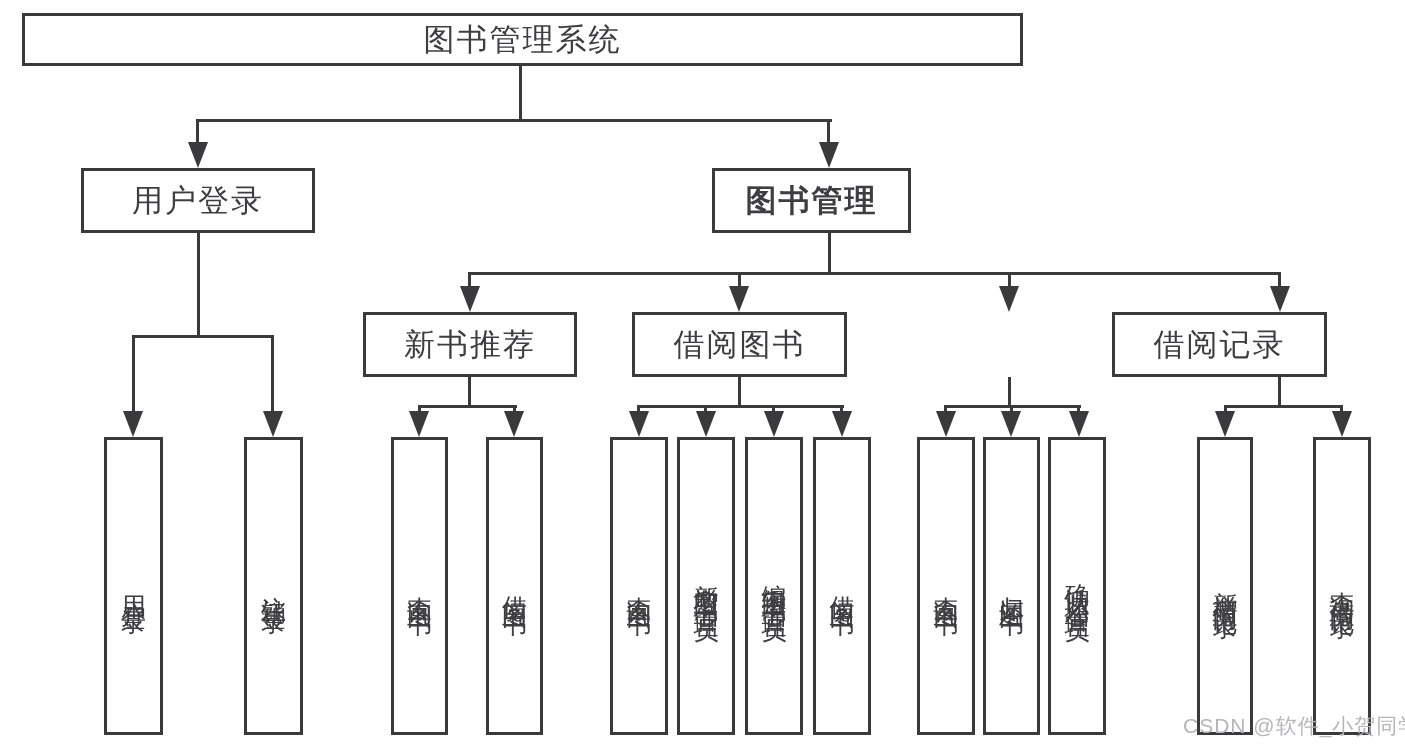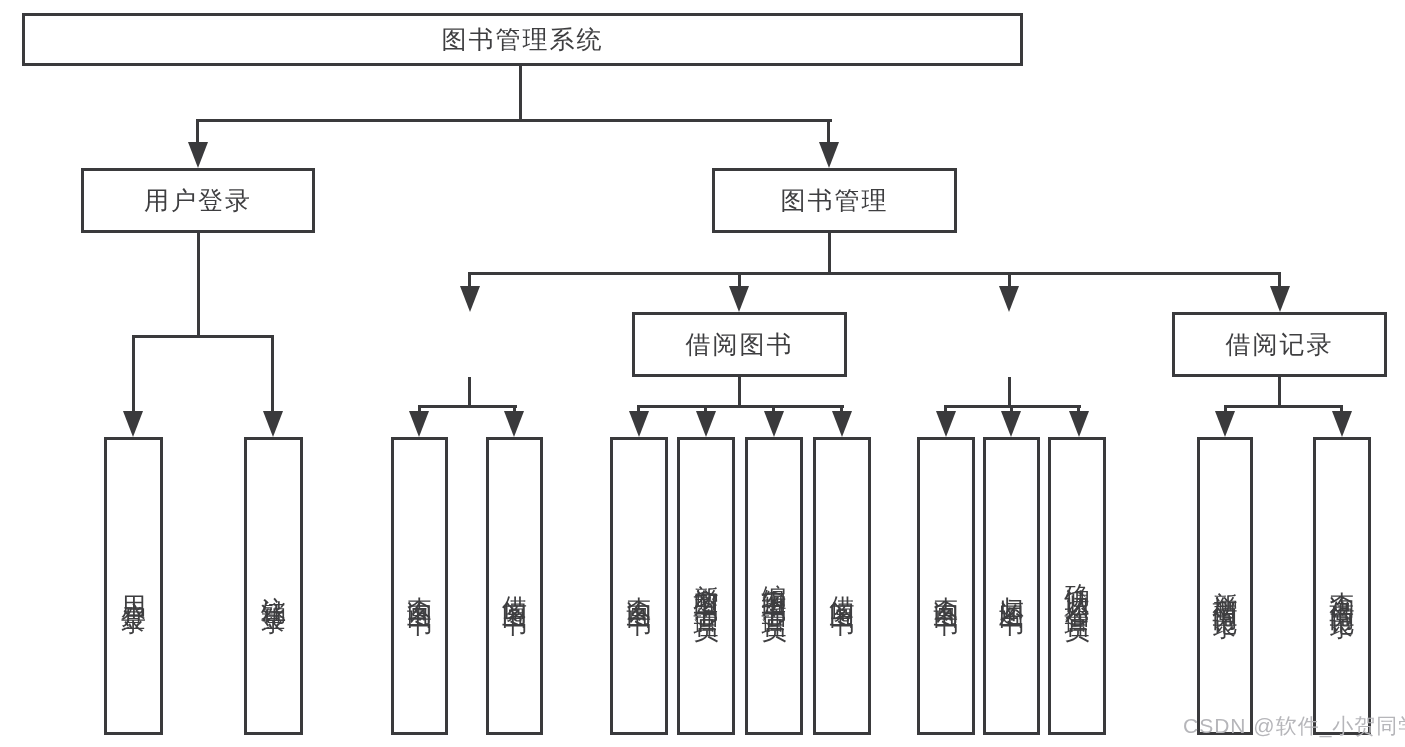"图书管理系统" .node { font-size: 25px -> 31px }
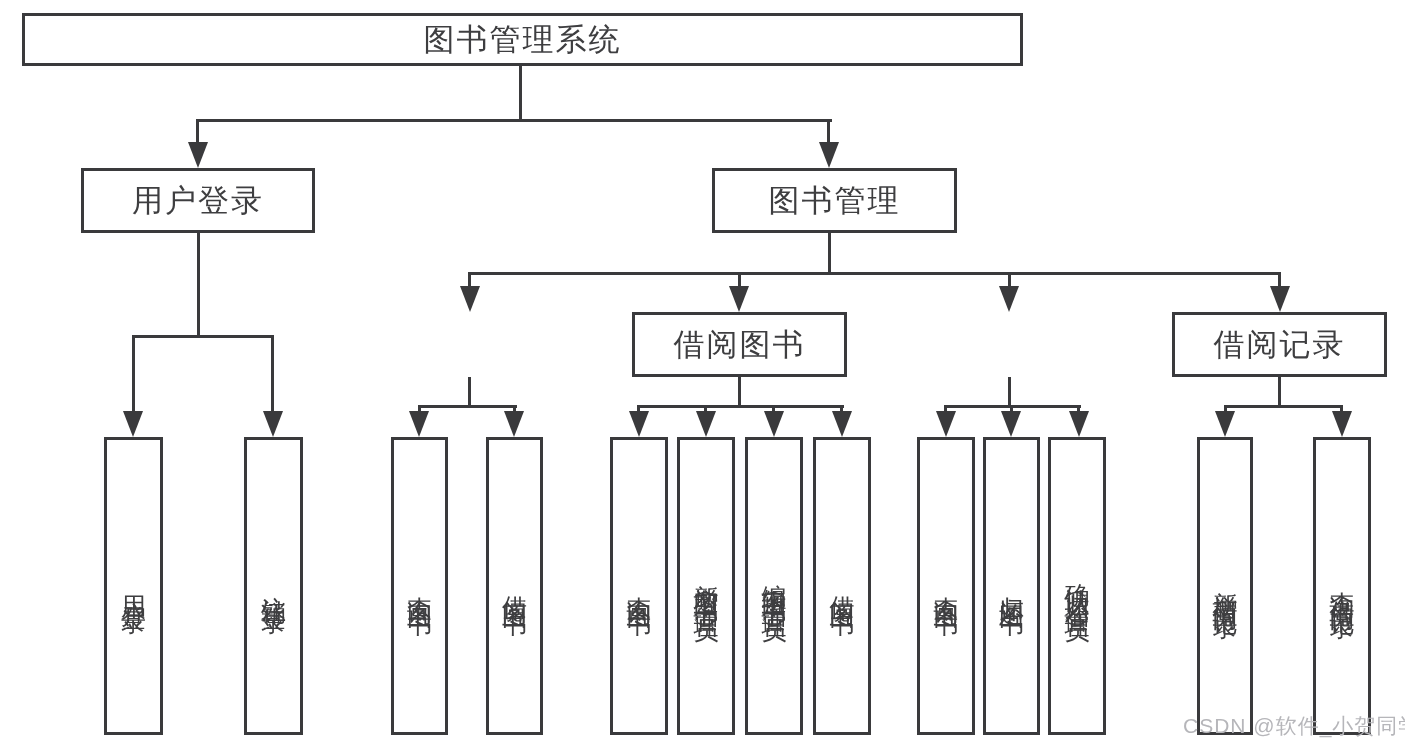"图书管理" div.node { font-weight: none -> bold; width: 245px -> 199px }
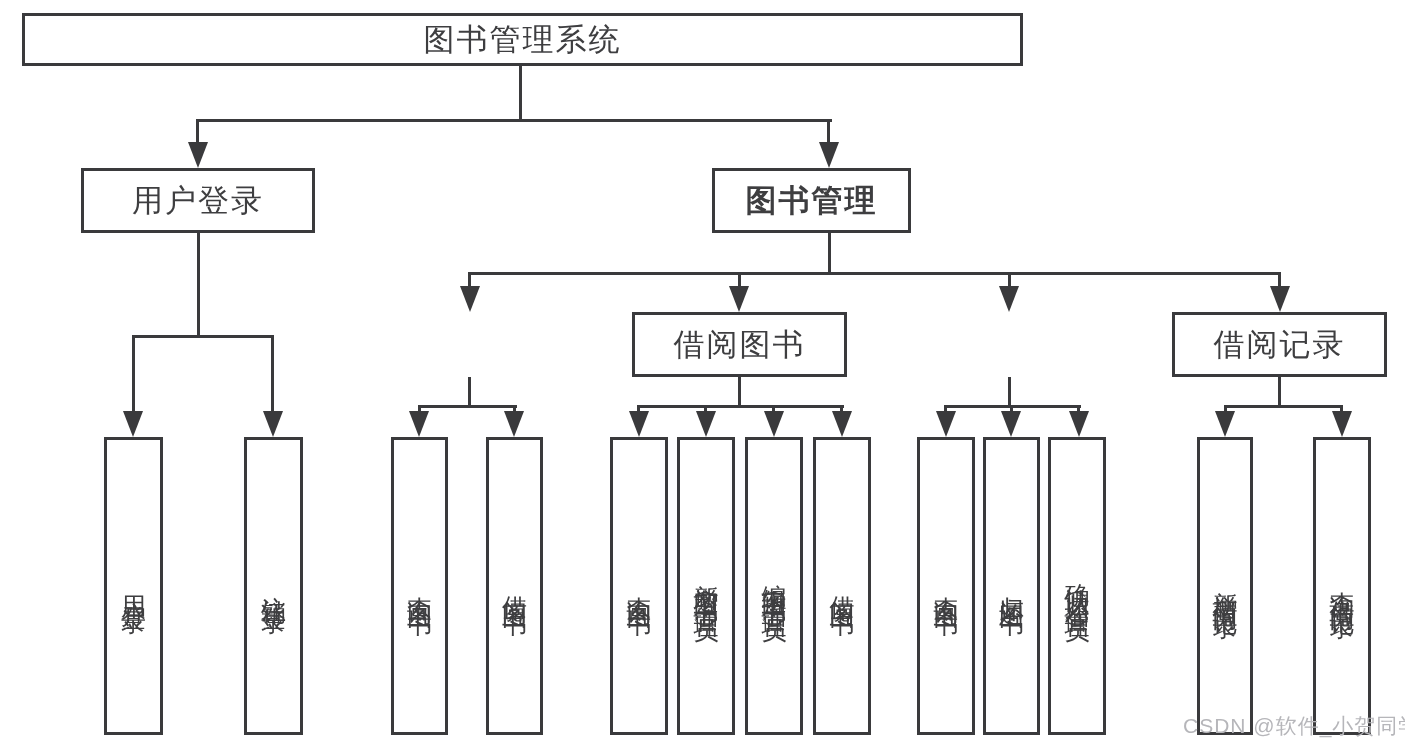"新书推荐" div.node { html: none -> <div> <span>新书推荐</span> </div> }
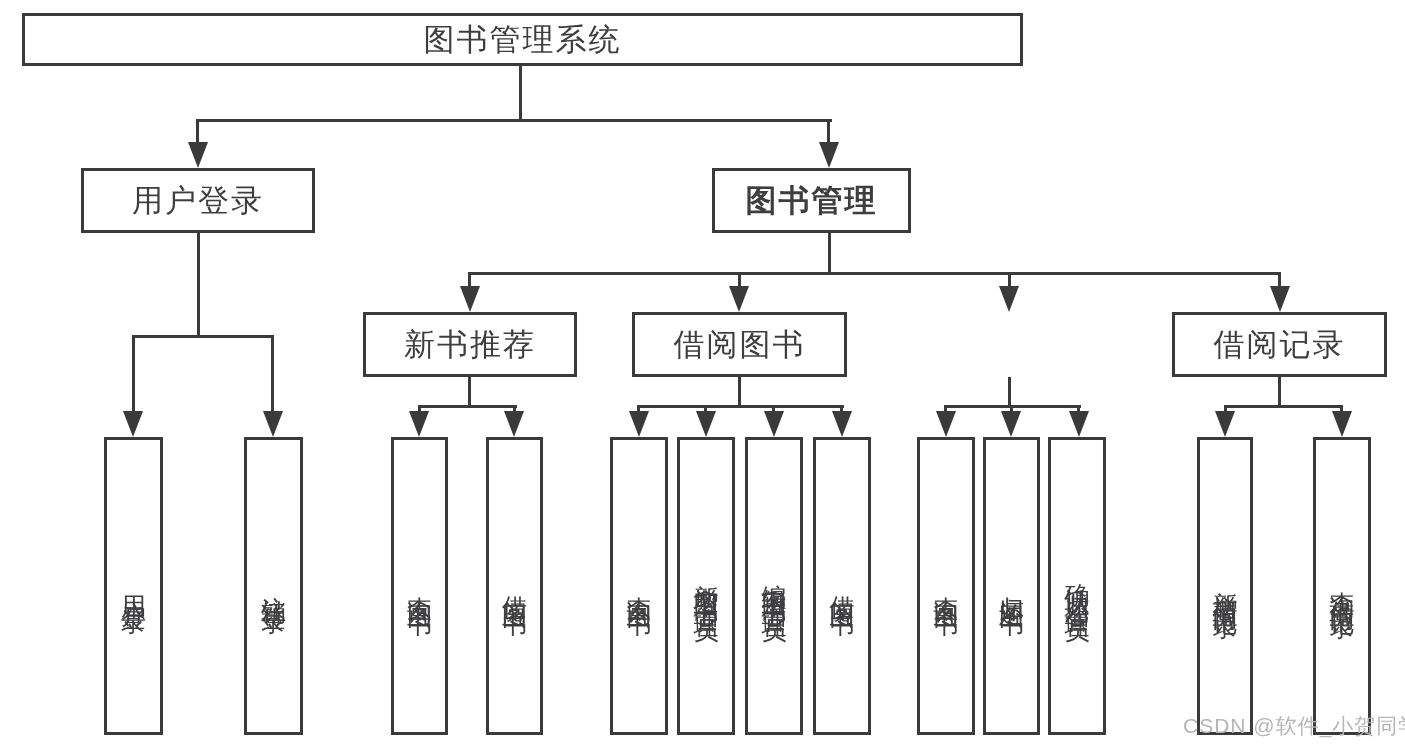"借阅记录" div.node { left: 1172px -> 1112px }
